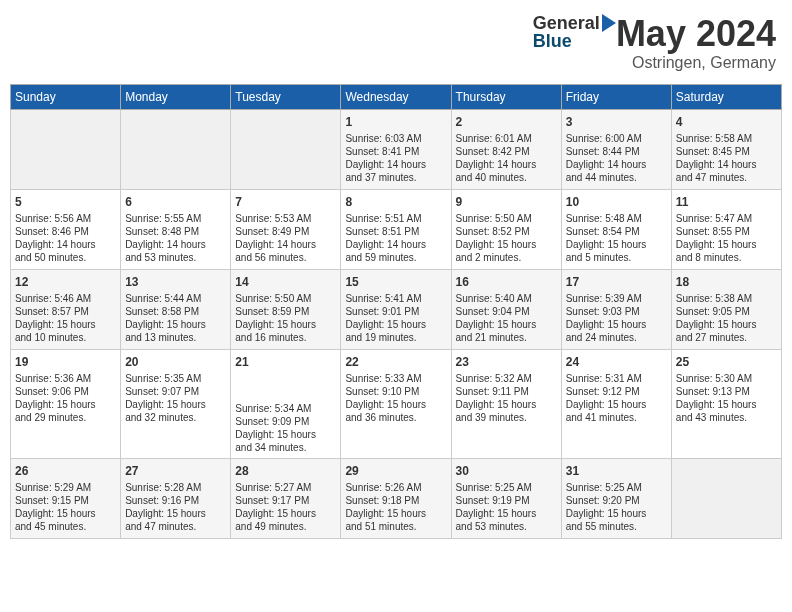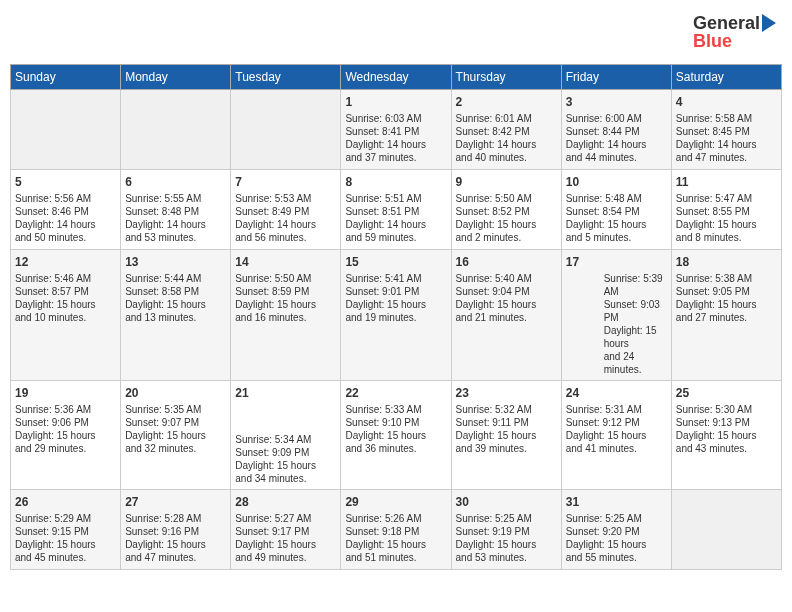"Blue" .logo-blue-label { color: #ef4444 -> #0c4a6e }
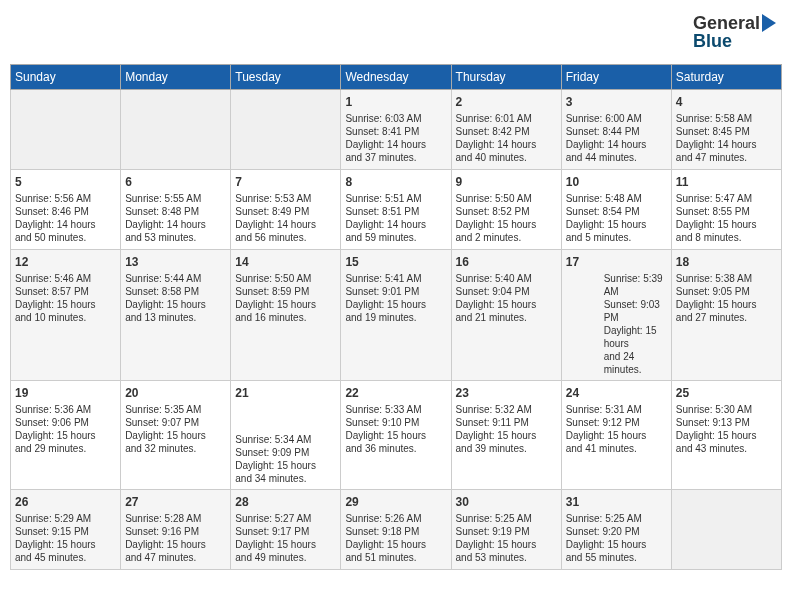"May 2024" div.title-block { html: none -> <div> <div>May 2024</div> <div>Ostringen, Germany</div> </div> }
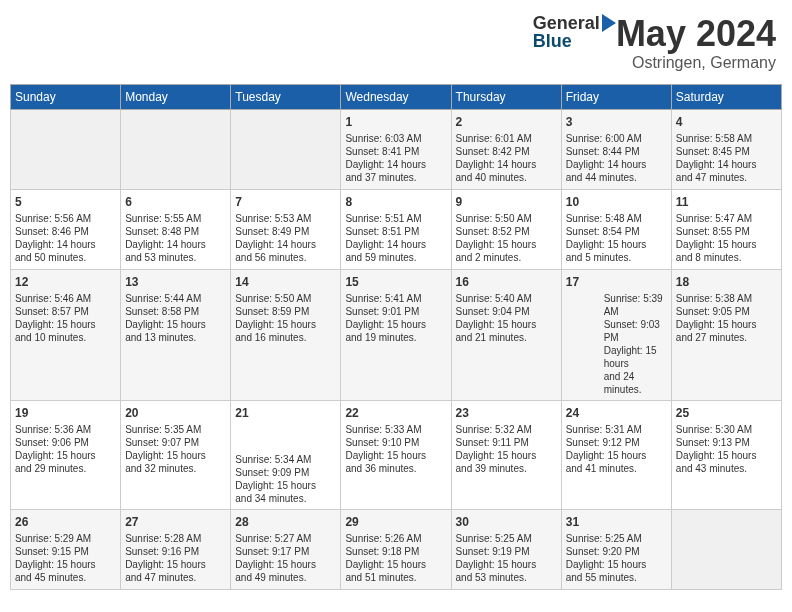"Sunrise: 5:39 AM" div.day-info { margin-left: 38px -> none }
